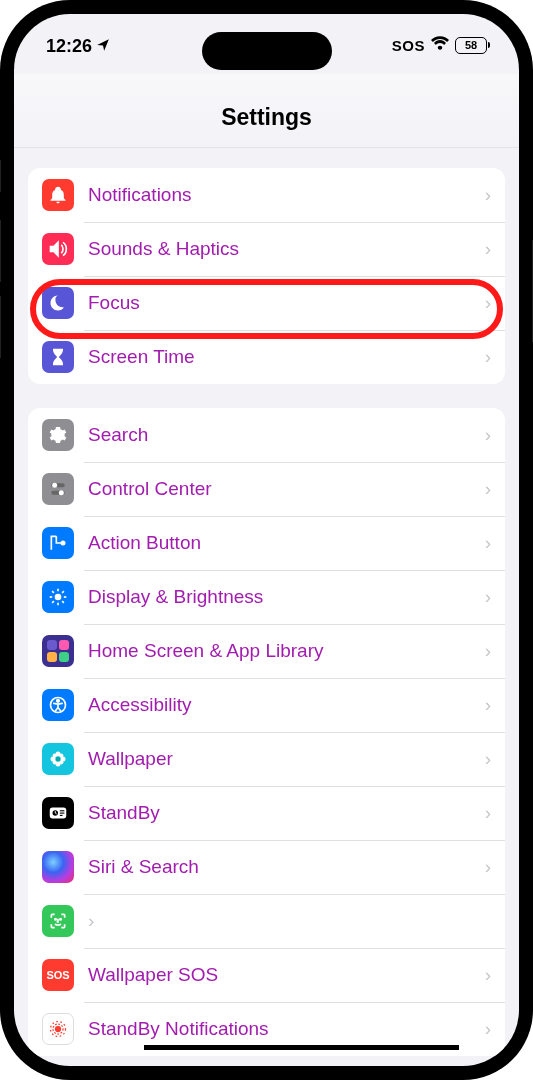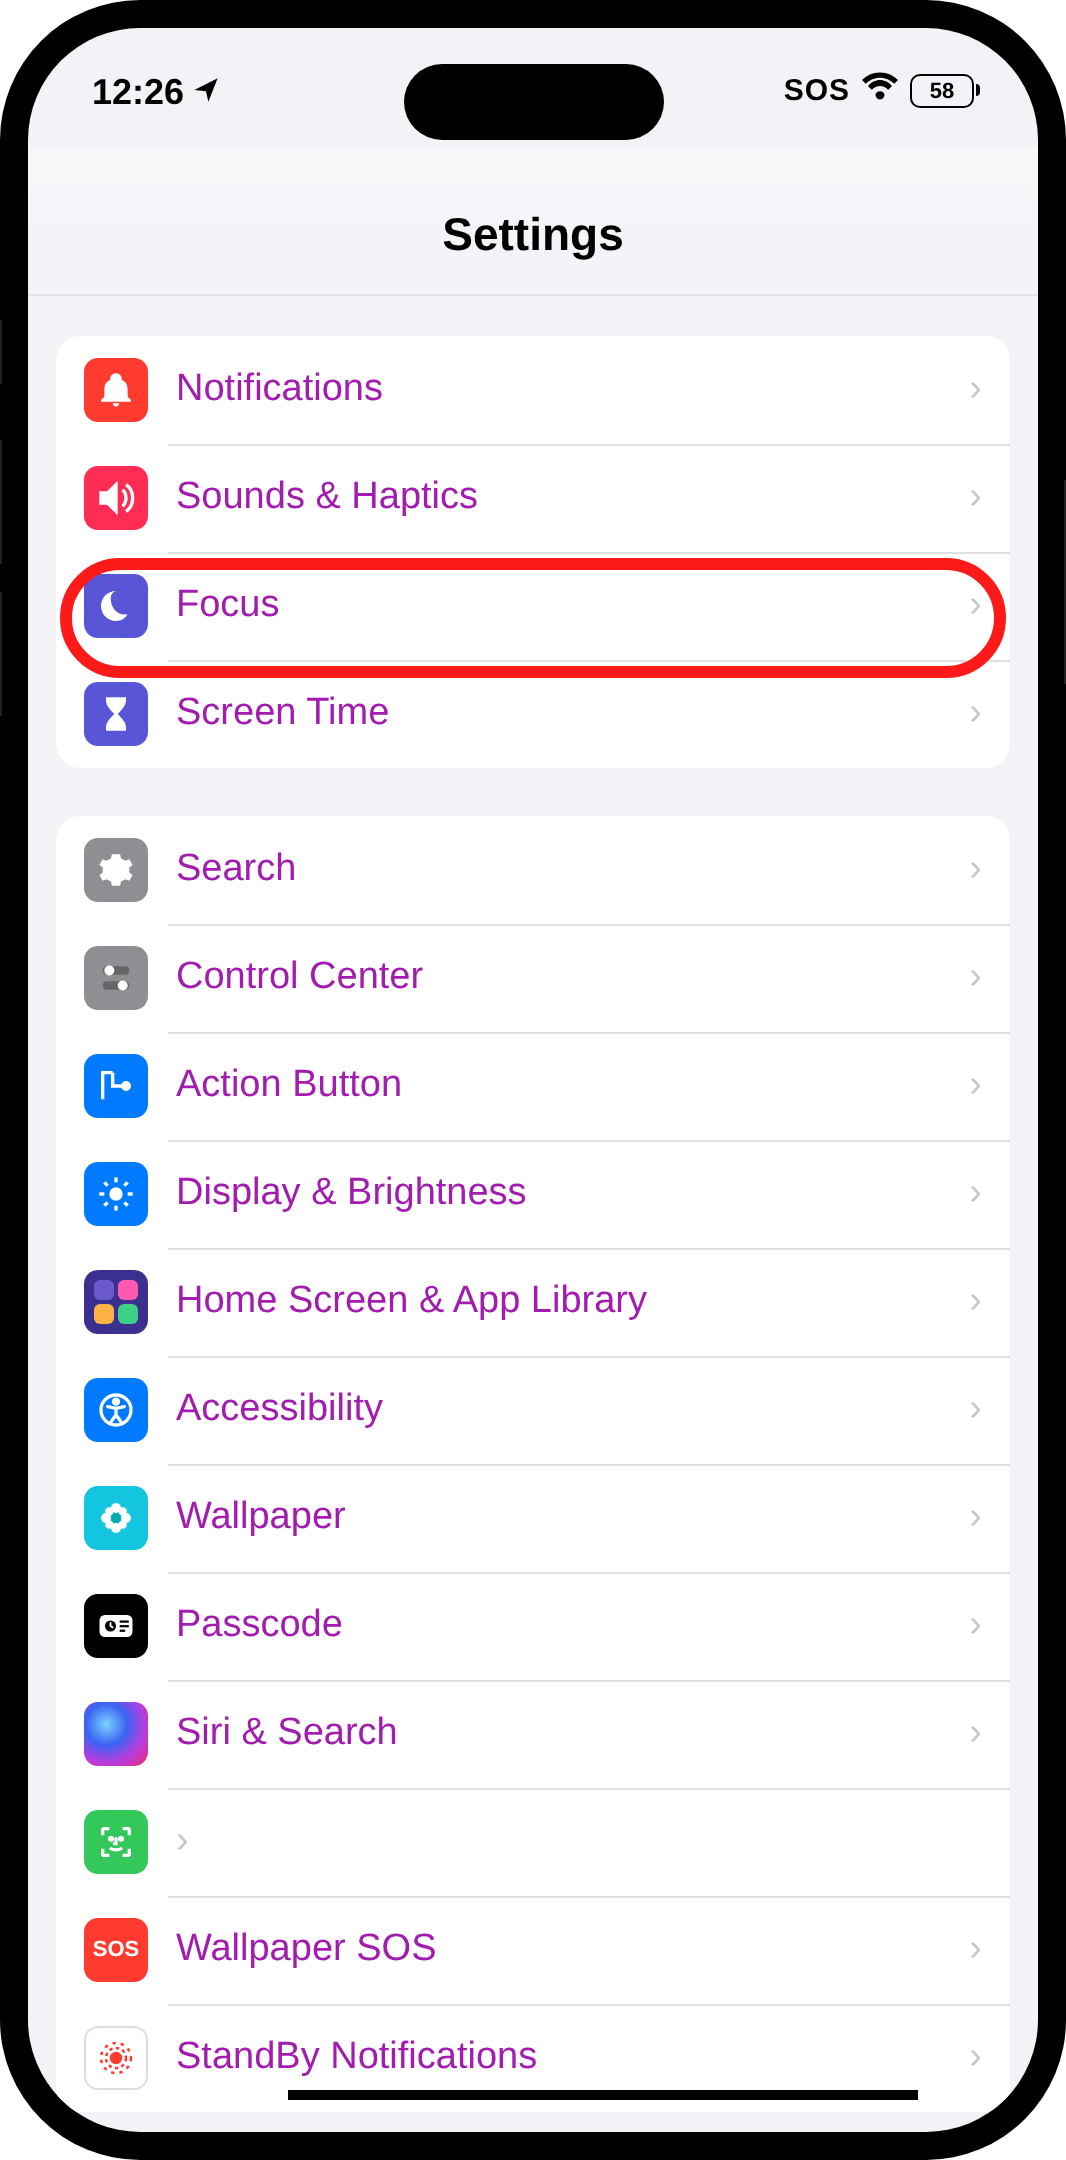"Passcode" span.row-label { text: Passcode -> StandBy }
